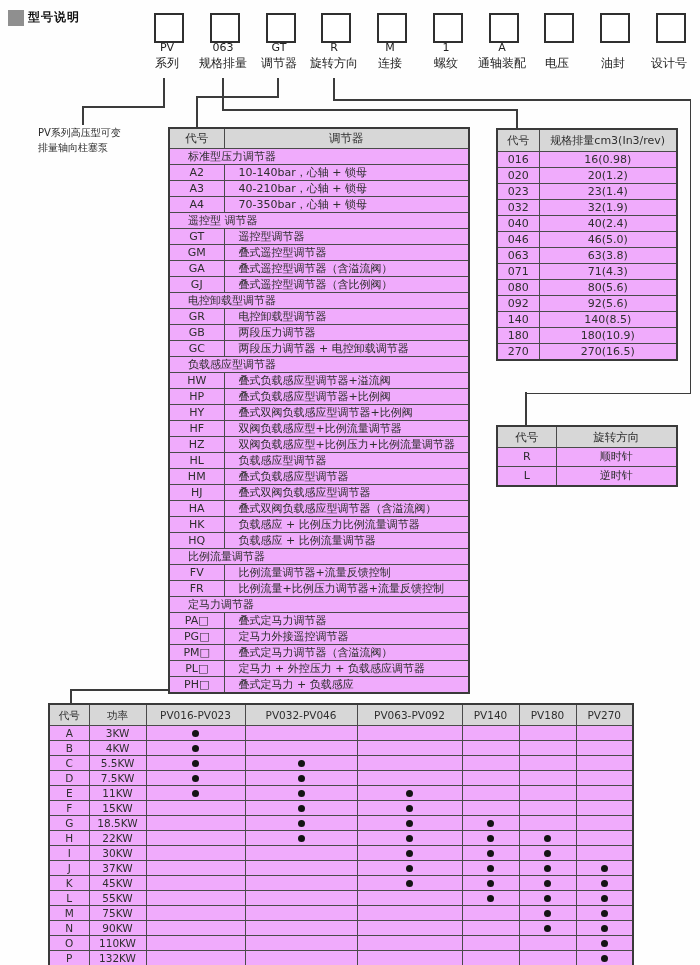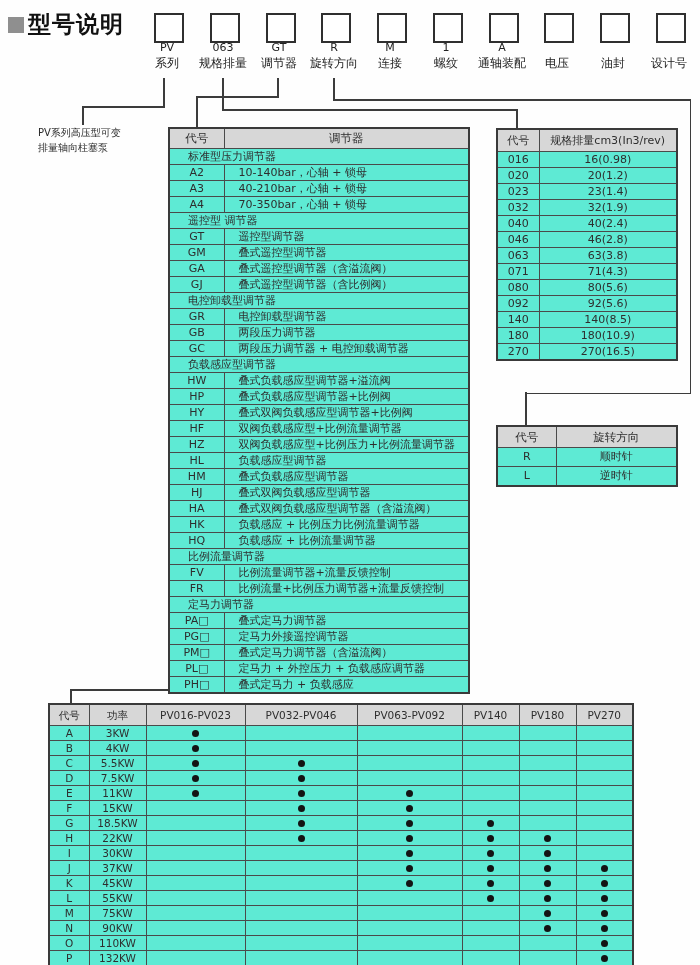"型号说明" .title-text { font-size: 23px -> 12px }
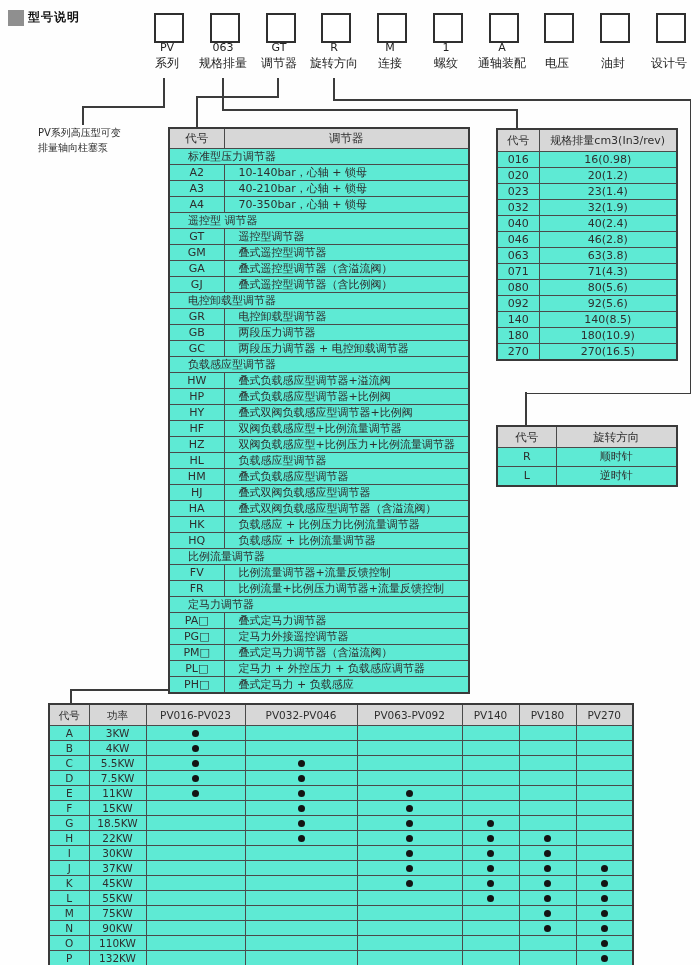"代号" table { background: #5eead4 -> #f0abfc }
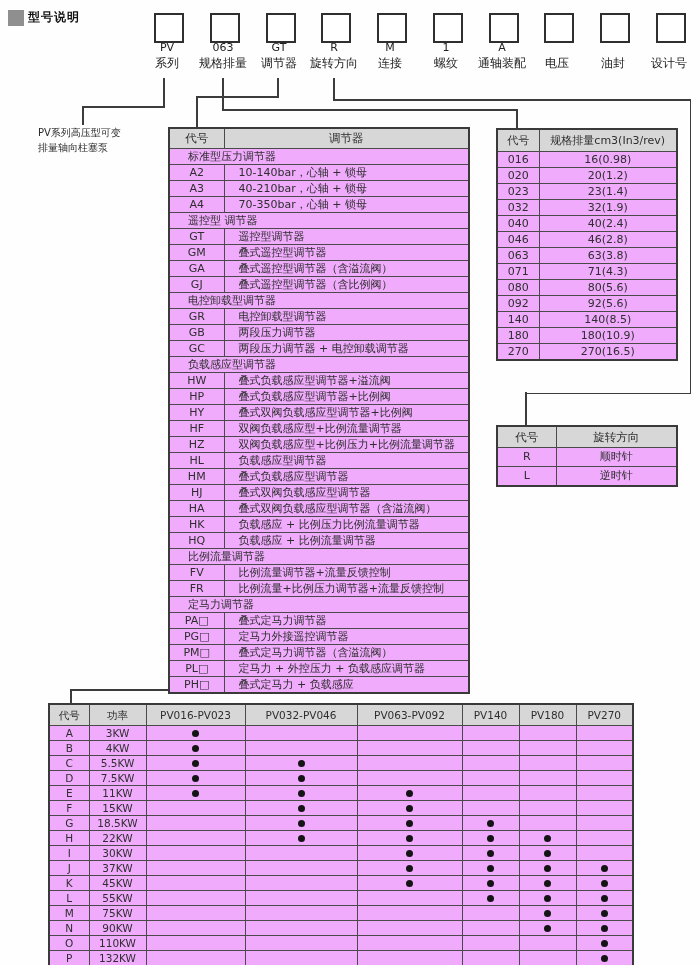"46(2.8)" td { text: 2.8 -> 5.0 }
